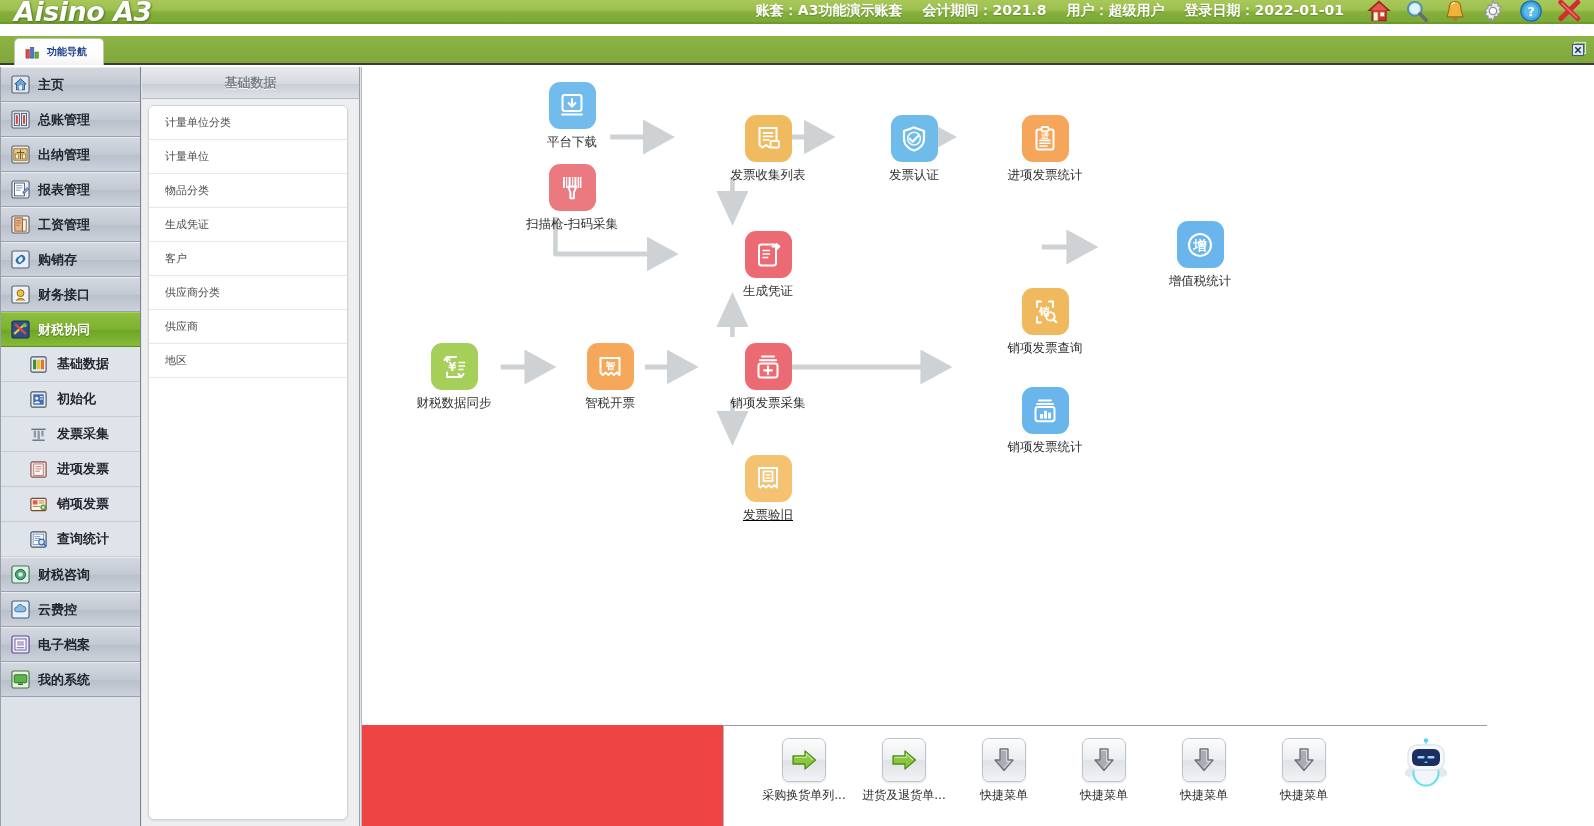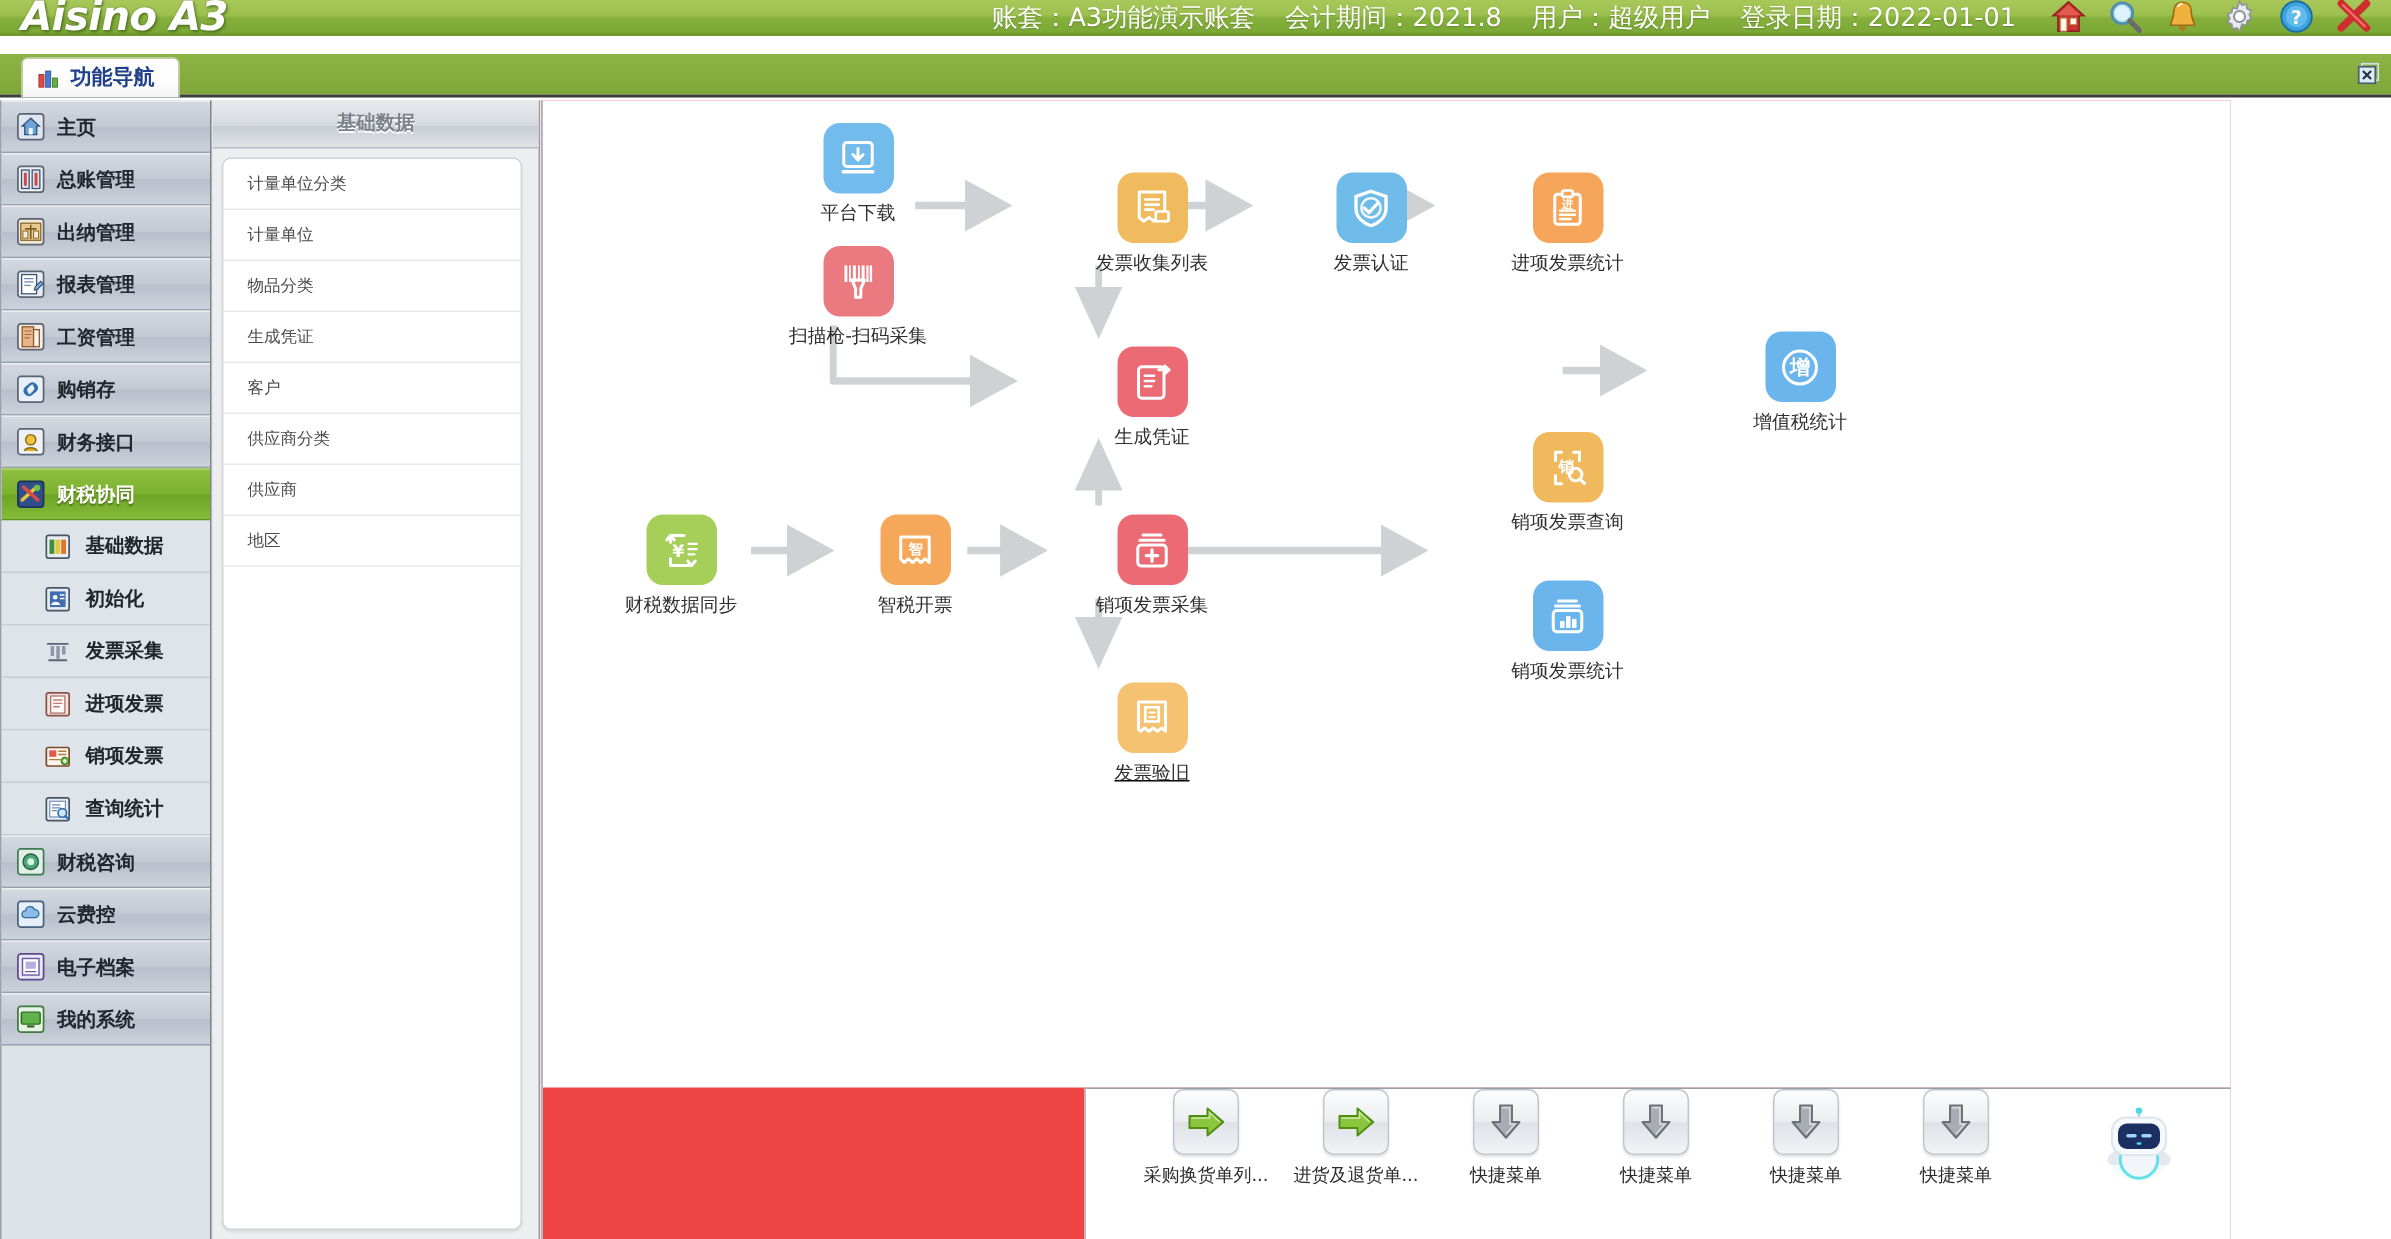"账套：A3功能演示账套" .title-info { font-size: 17px -> 14px; font-weight: none -> bold }
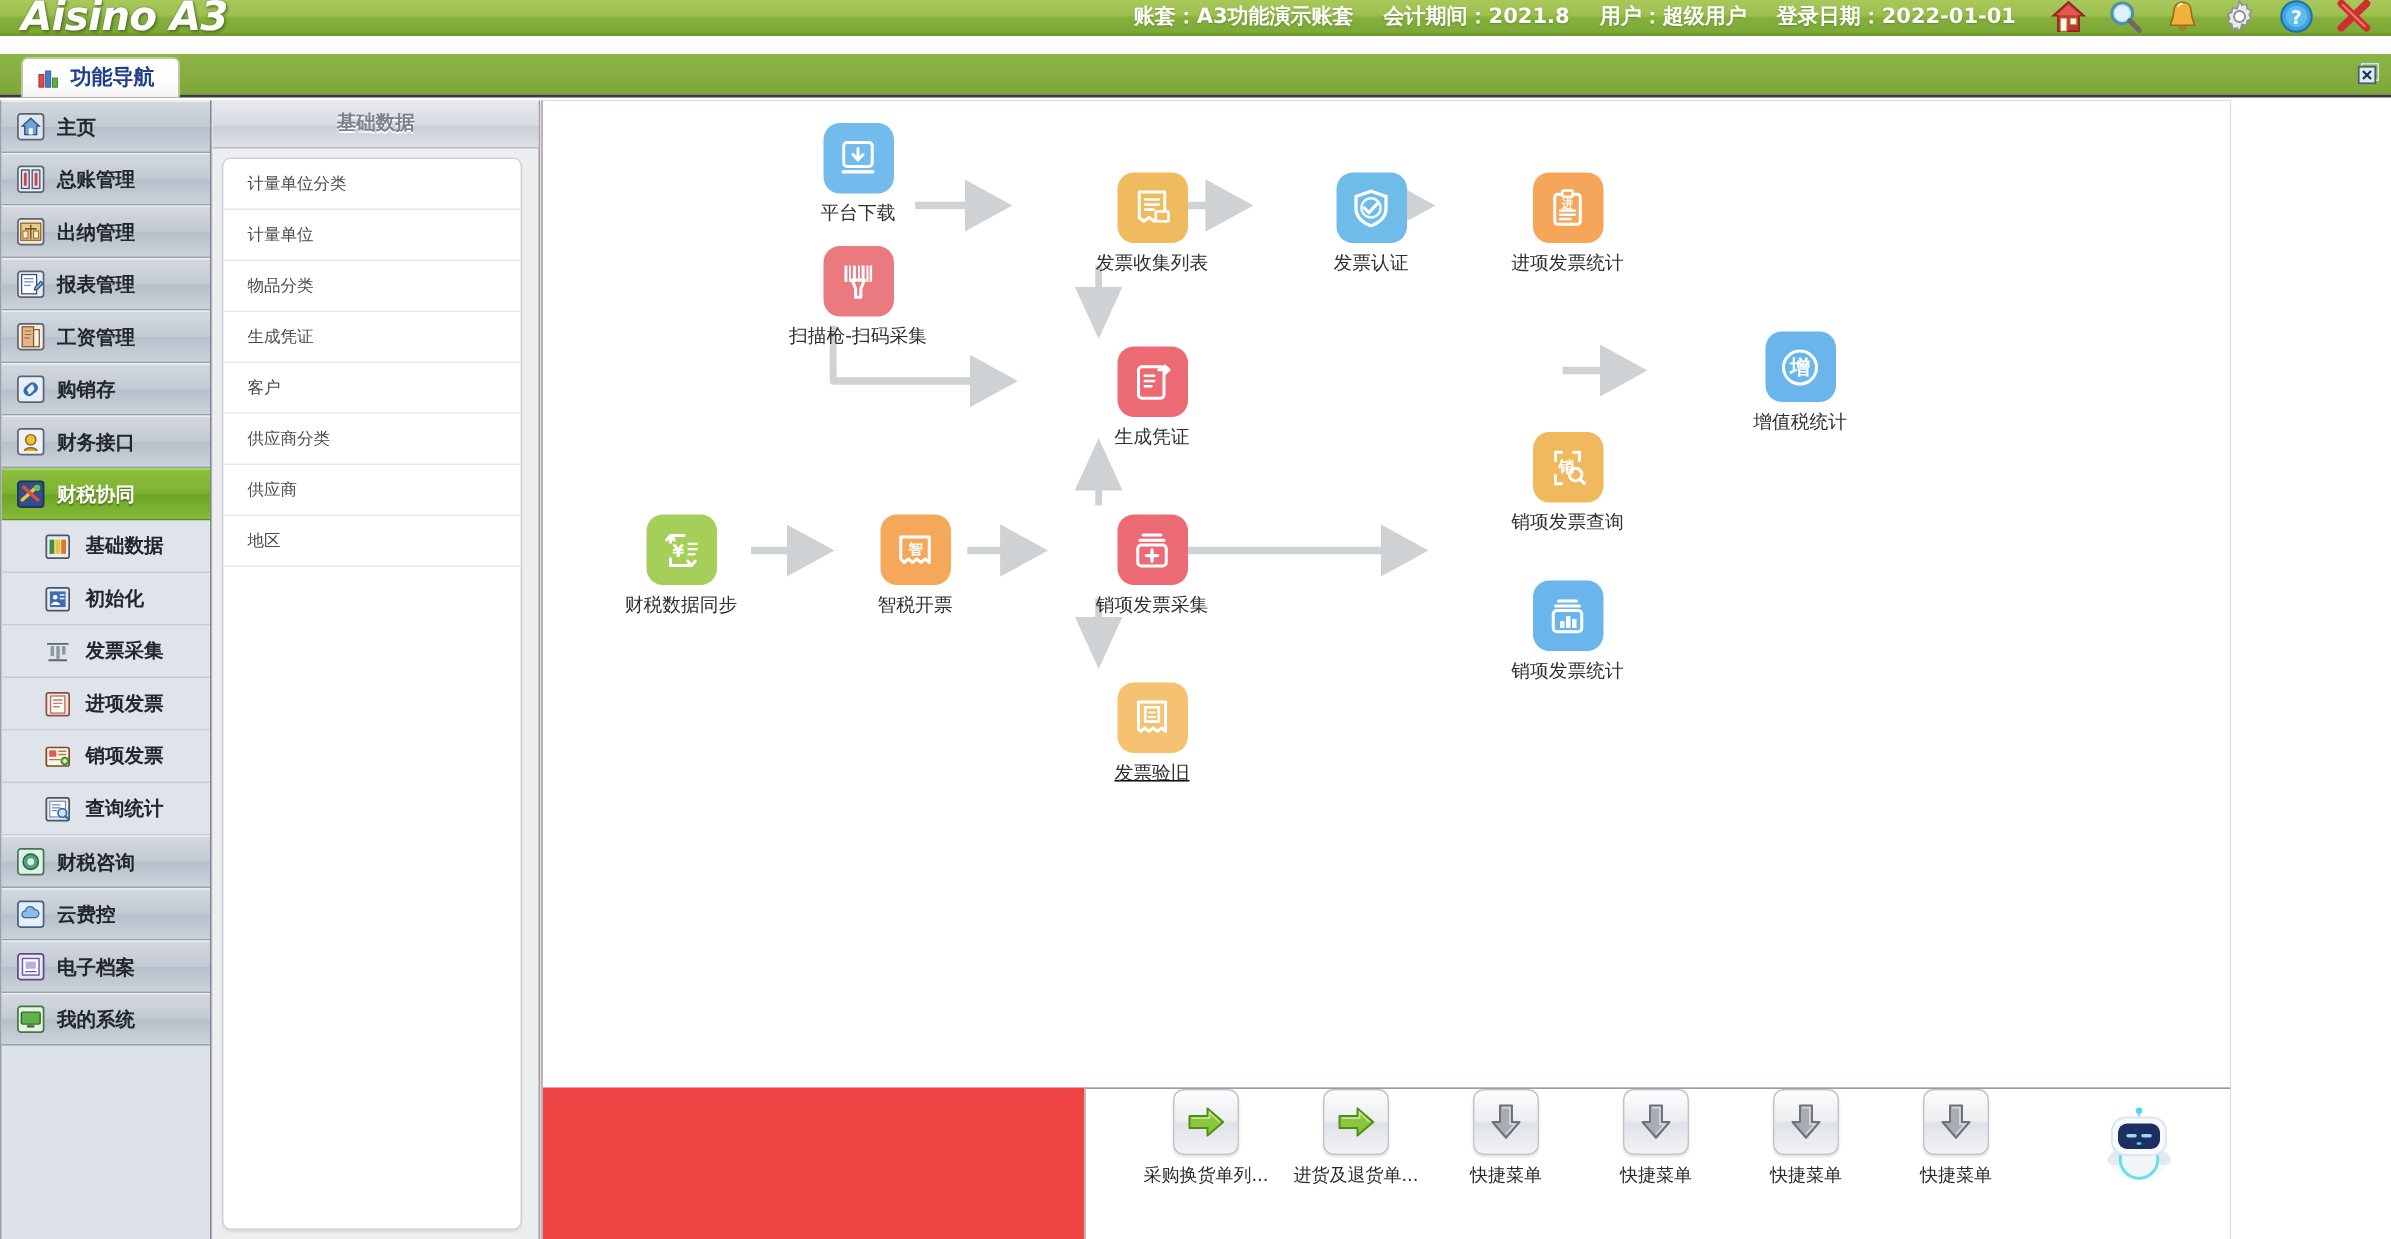"功能导航" .tab { font-size: 14px -> 10px }
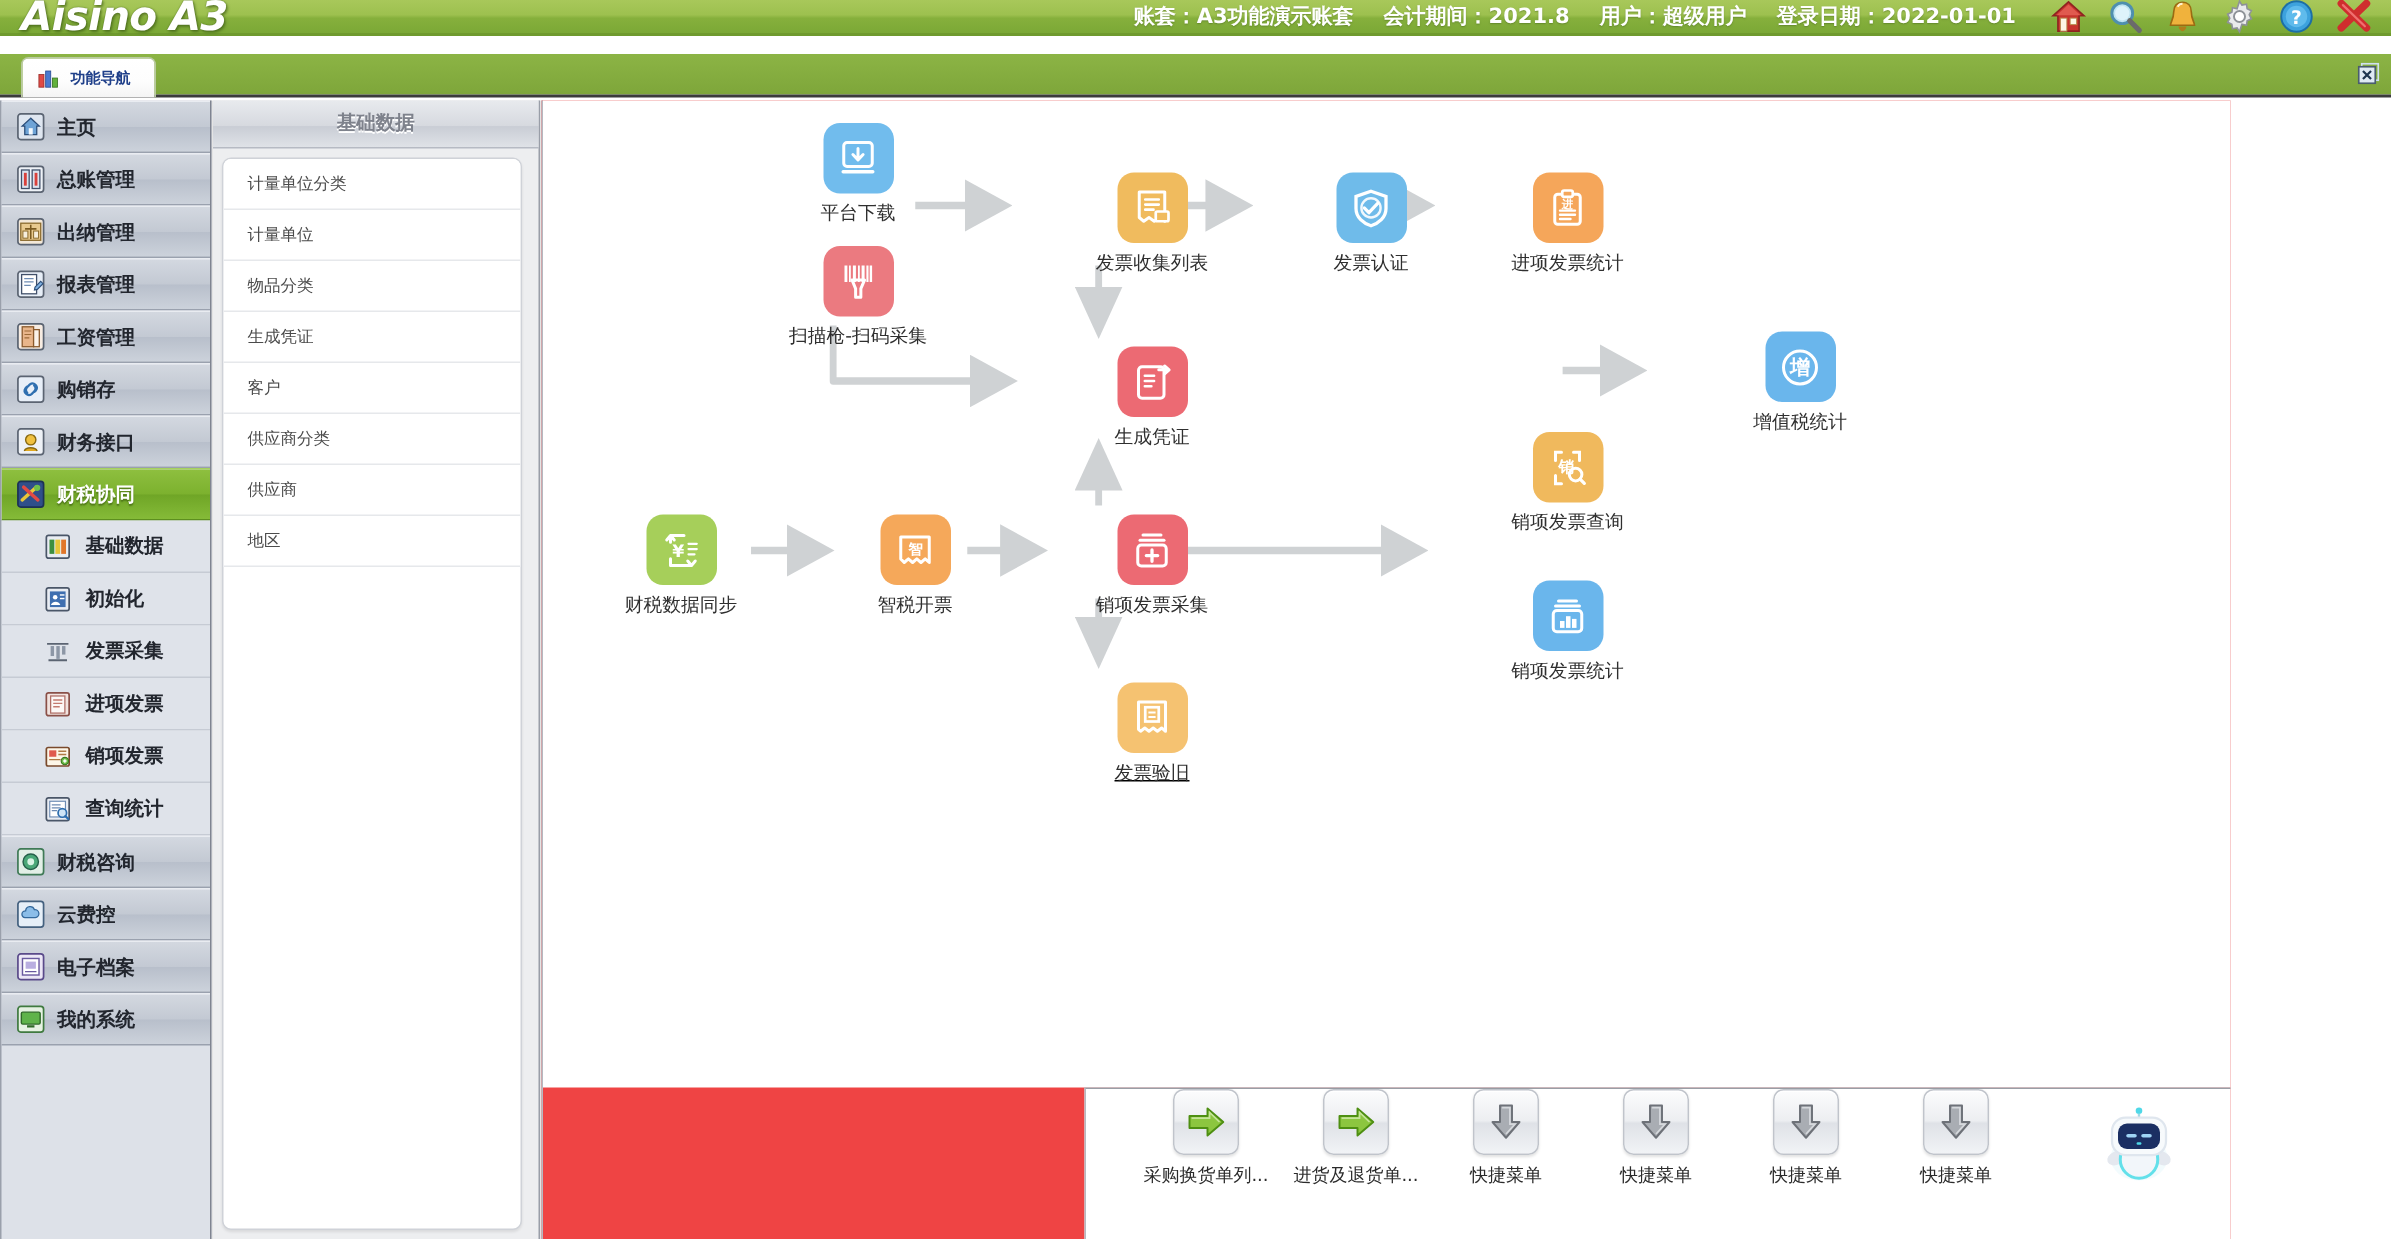"采购换货单列..." .quickbar { padding-top: 0 -> 12px }
